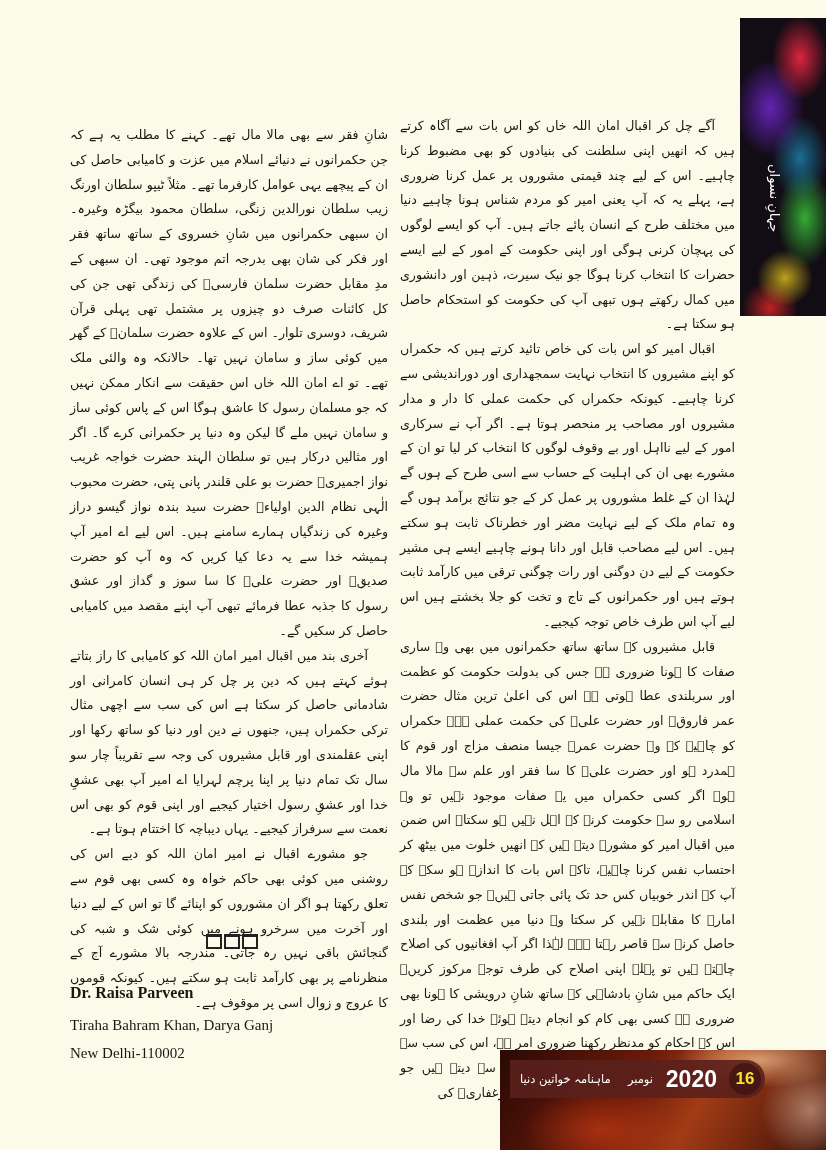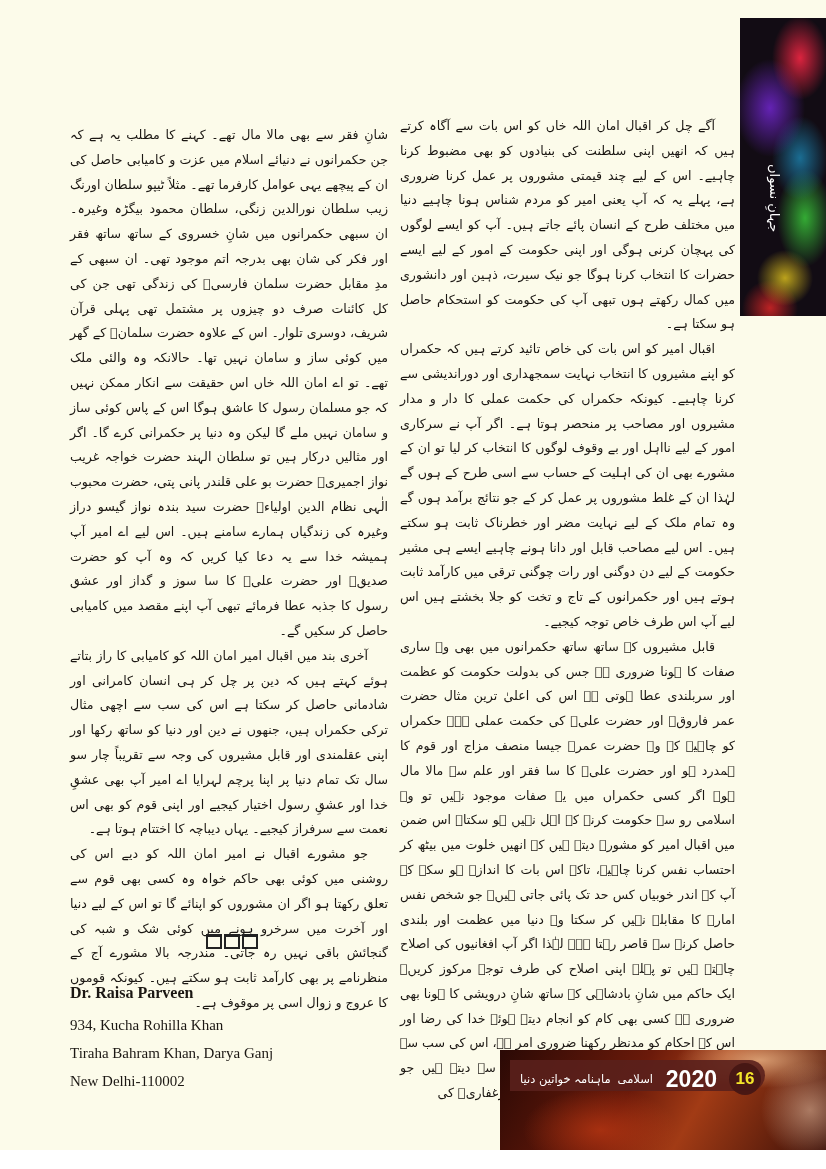"934, Kucha Rohilla Khan" div.line { html: <div>934, Kucha Rohilla Khan</div> -> none }
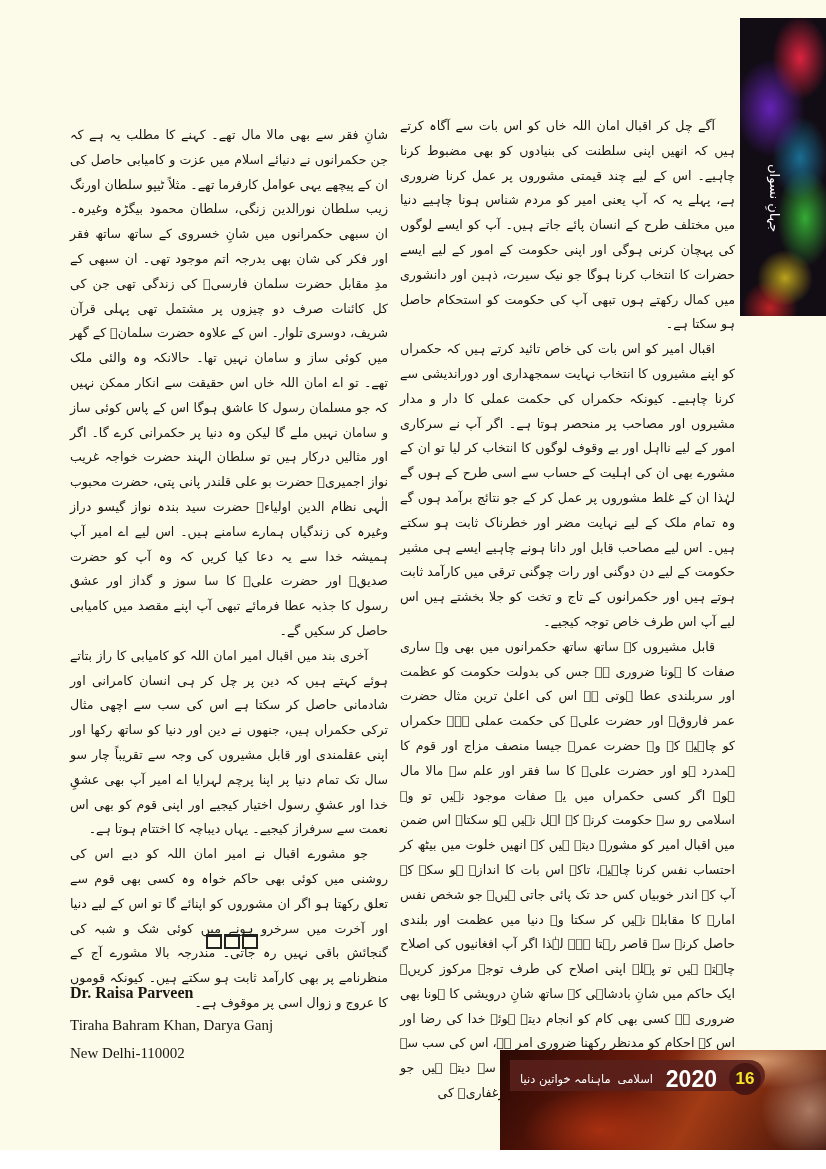"ماہنامہ خواتین دنیا" .footer-bar { height: 31px -> 38px }
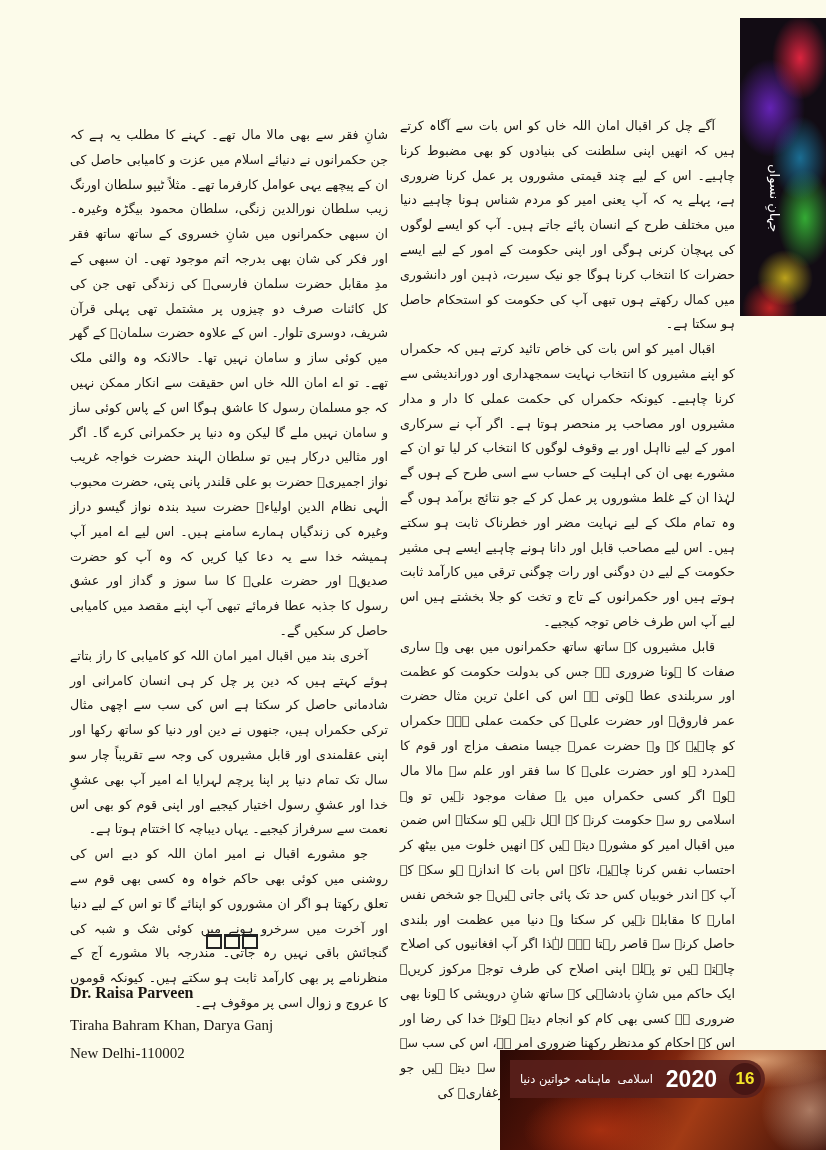"اسلامی" span.footer-month { text: اسلامی -> نومبر }
